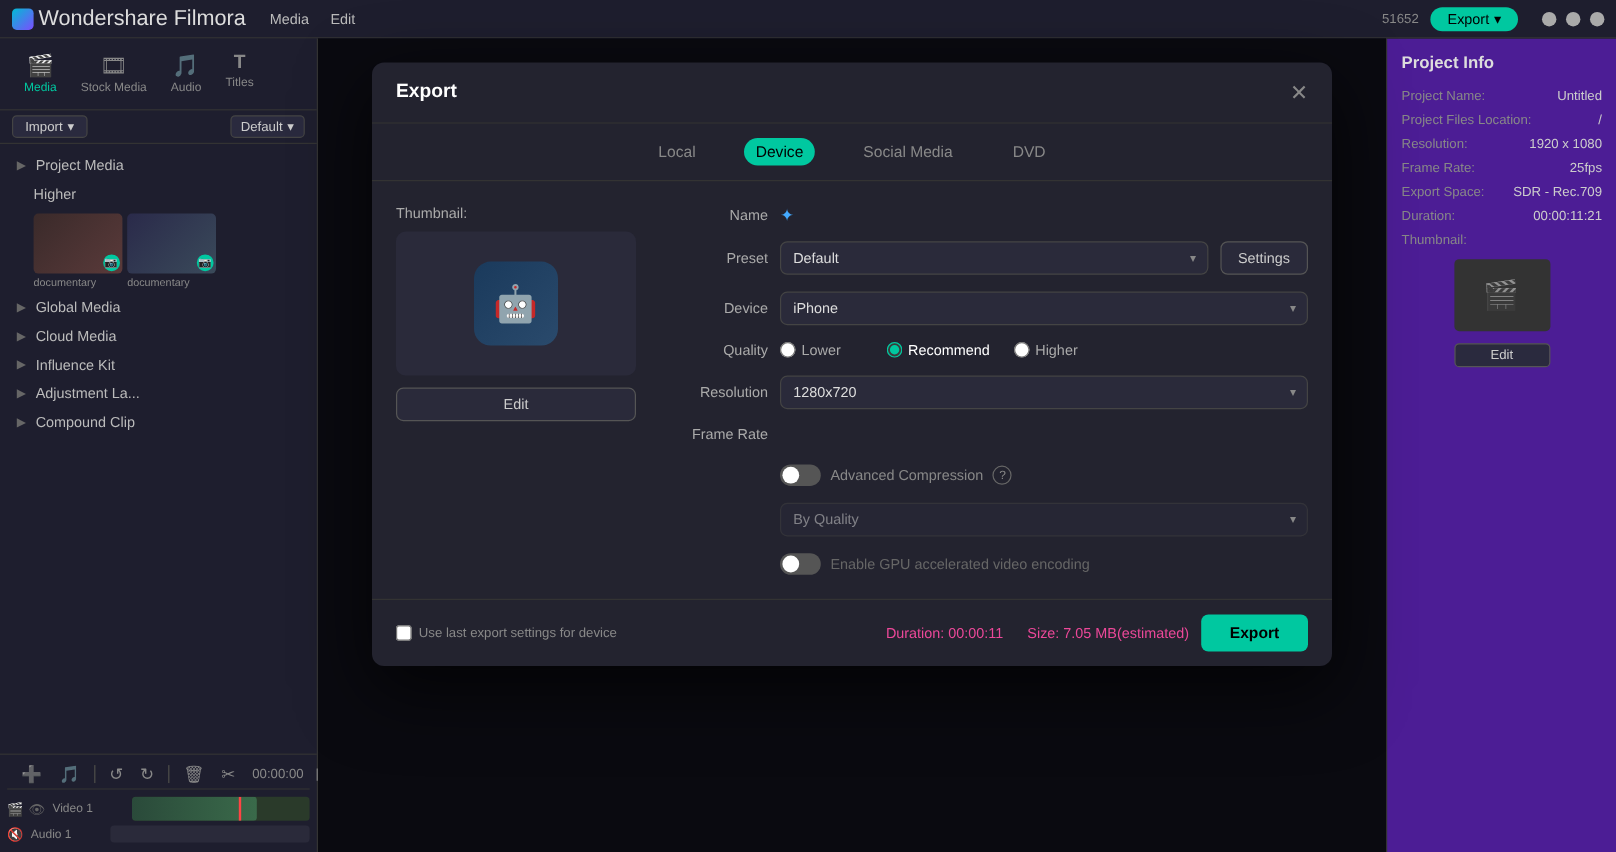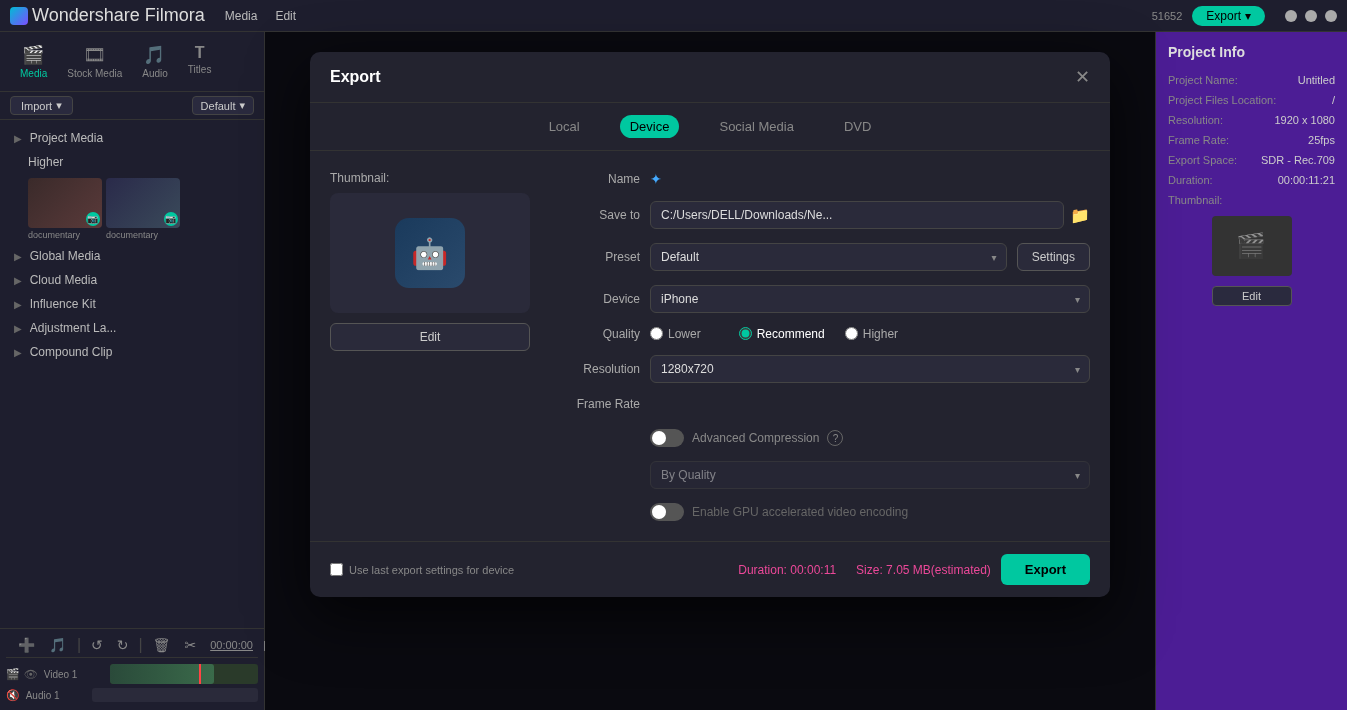"Save to" div.form-row { html: <div> <span>Save to</span> <div> <input> <button>📁</button> </div> </div> -> none }
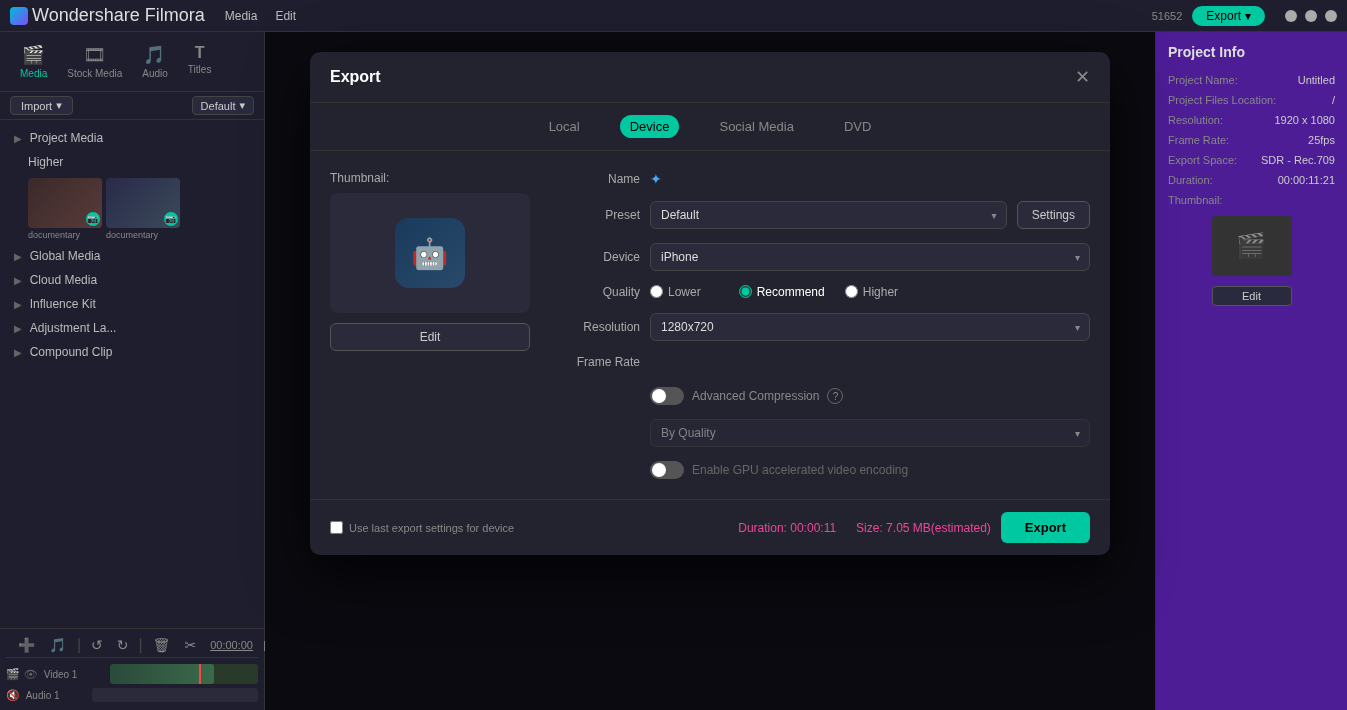"00:00:00" .time-display { text-decoration: underline -> none }
